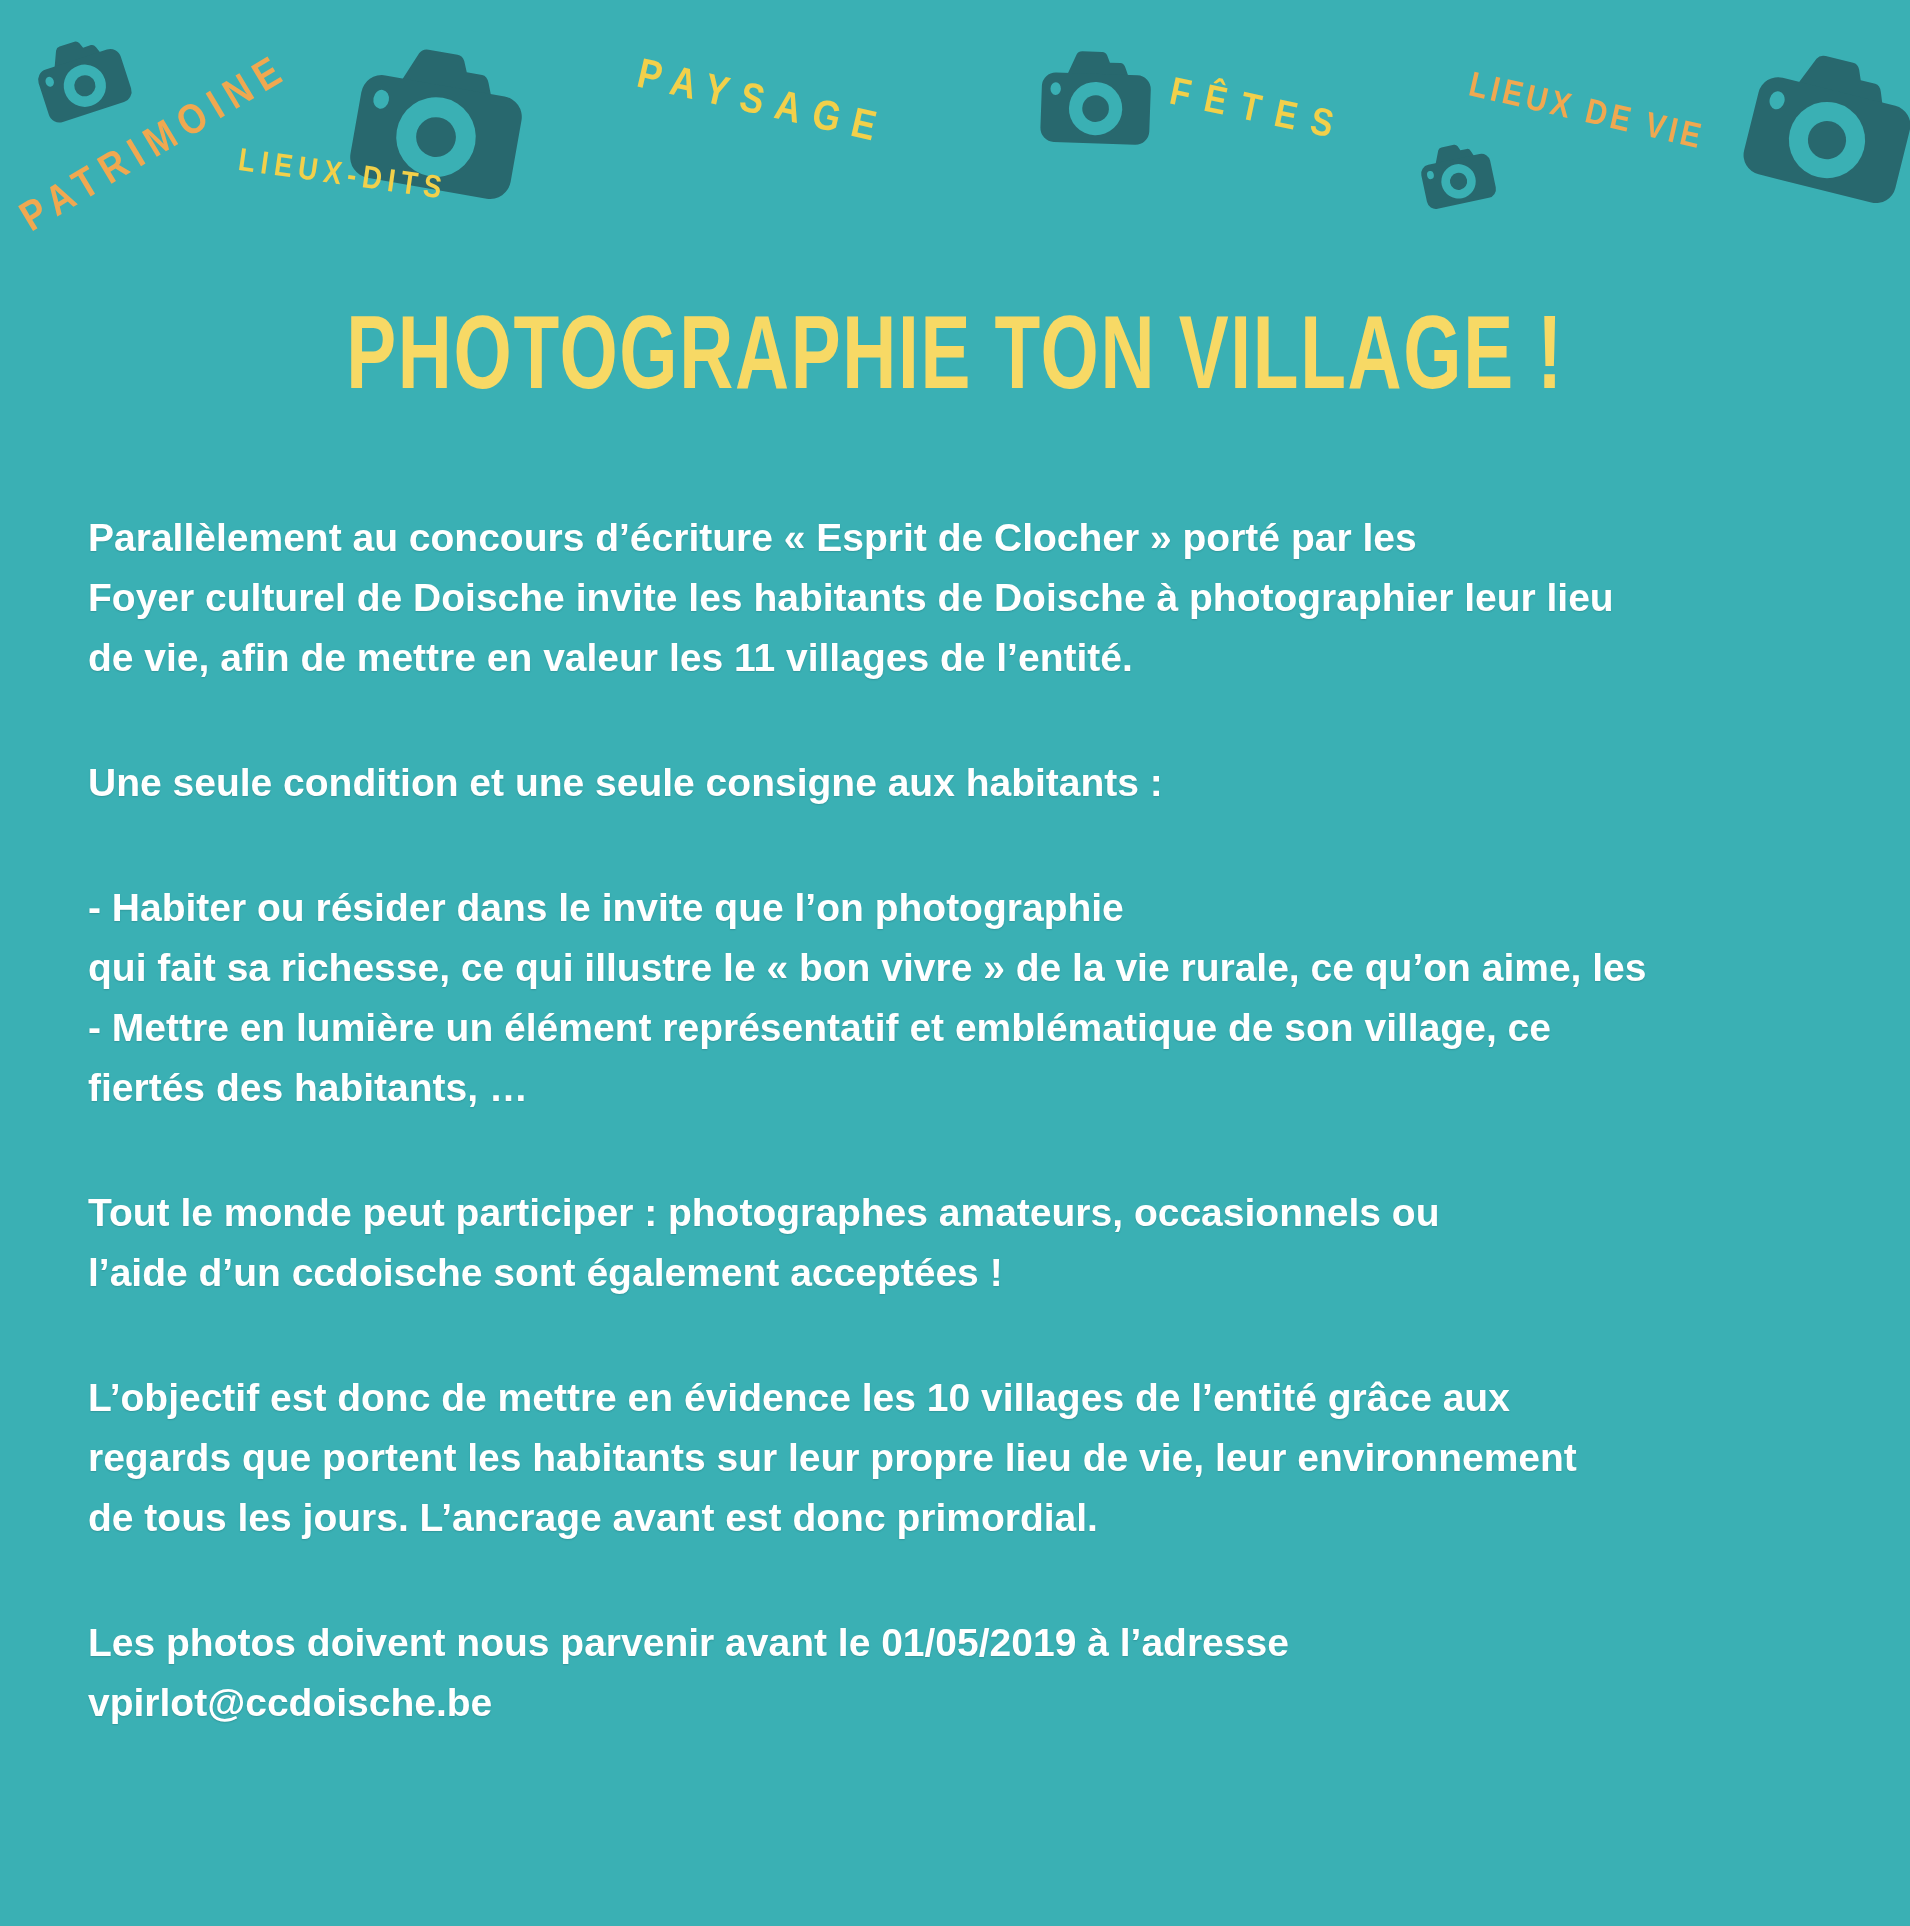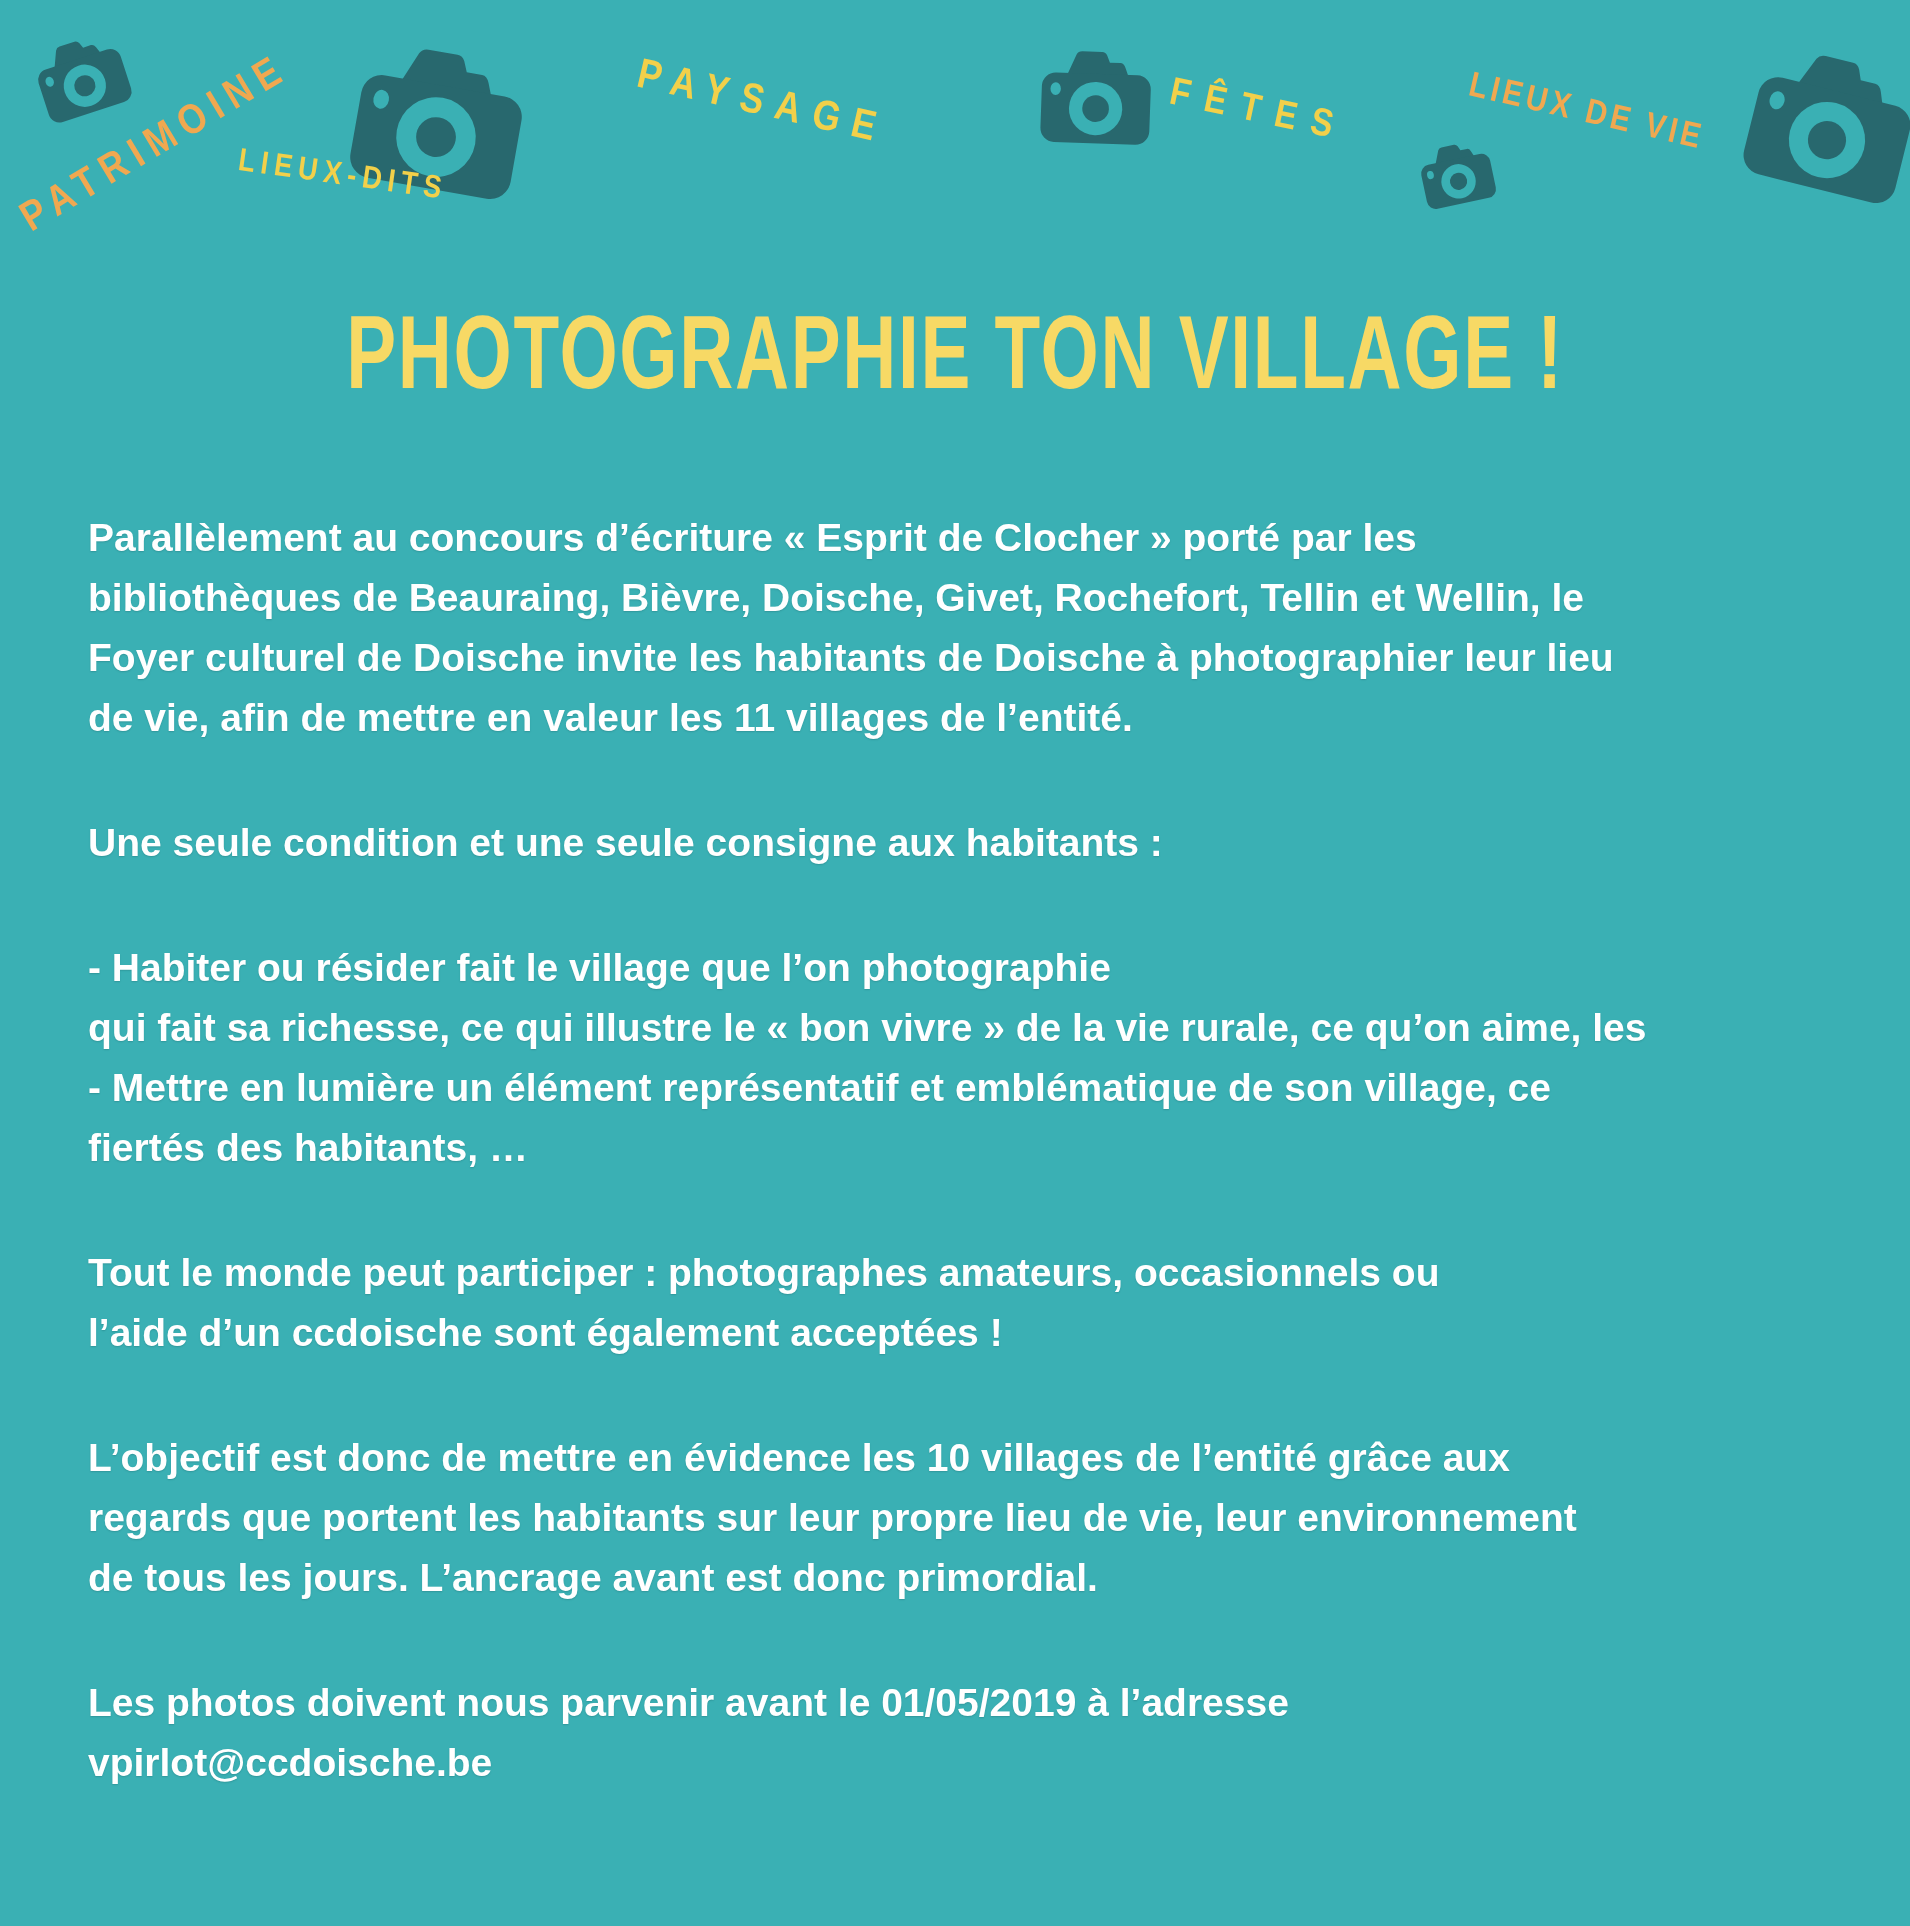"bibliothèques de Beauraing, Bièvre," span.tline { html: <span>bibliothèques de Beauraing, Bièvre, Doische, Givet, Rochefort, Tellin et Wellin, le</span> -> none }
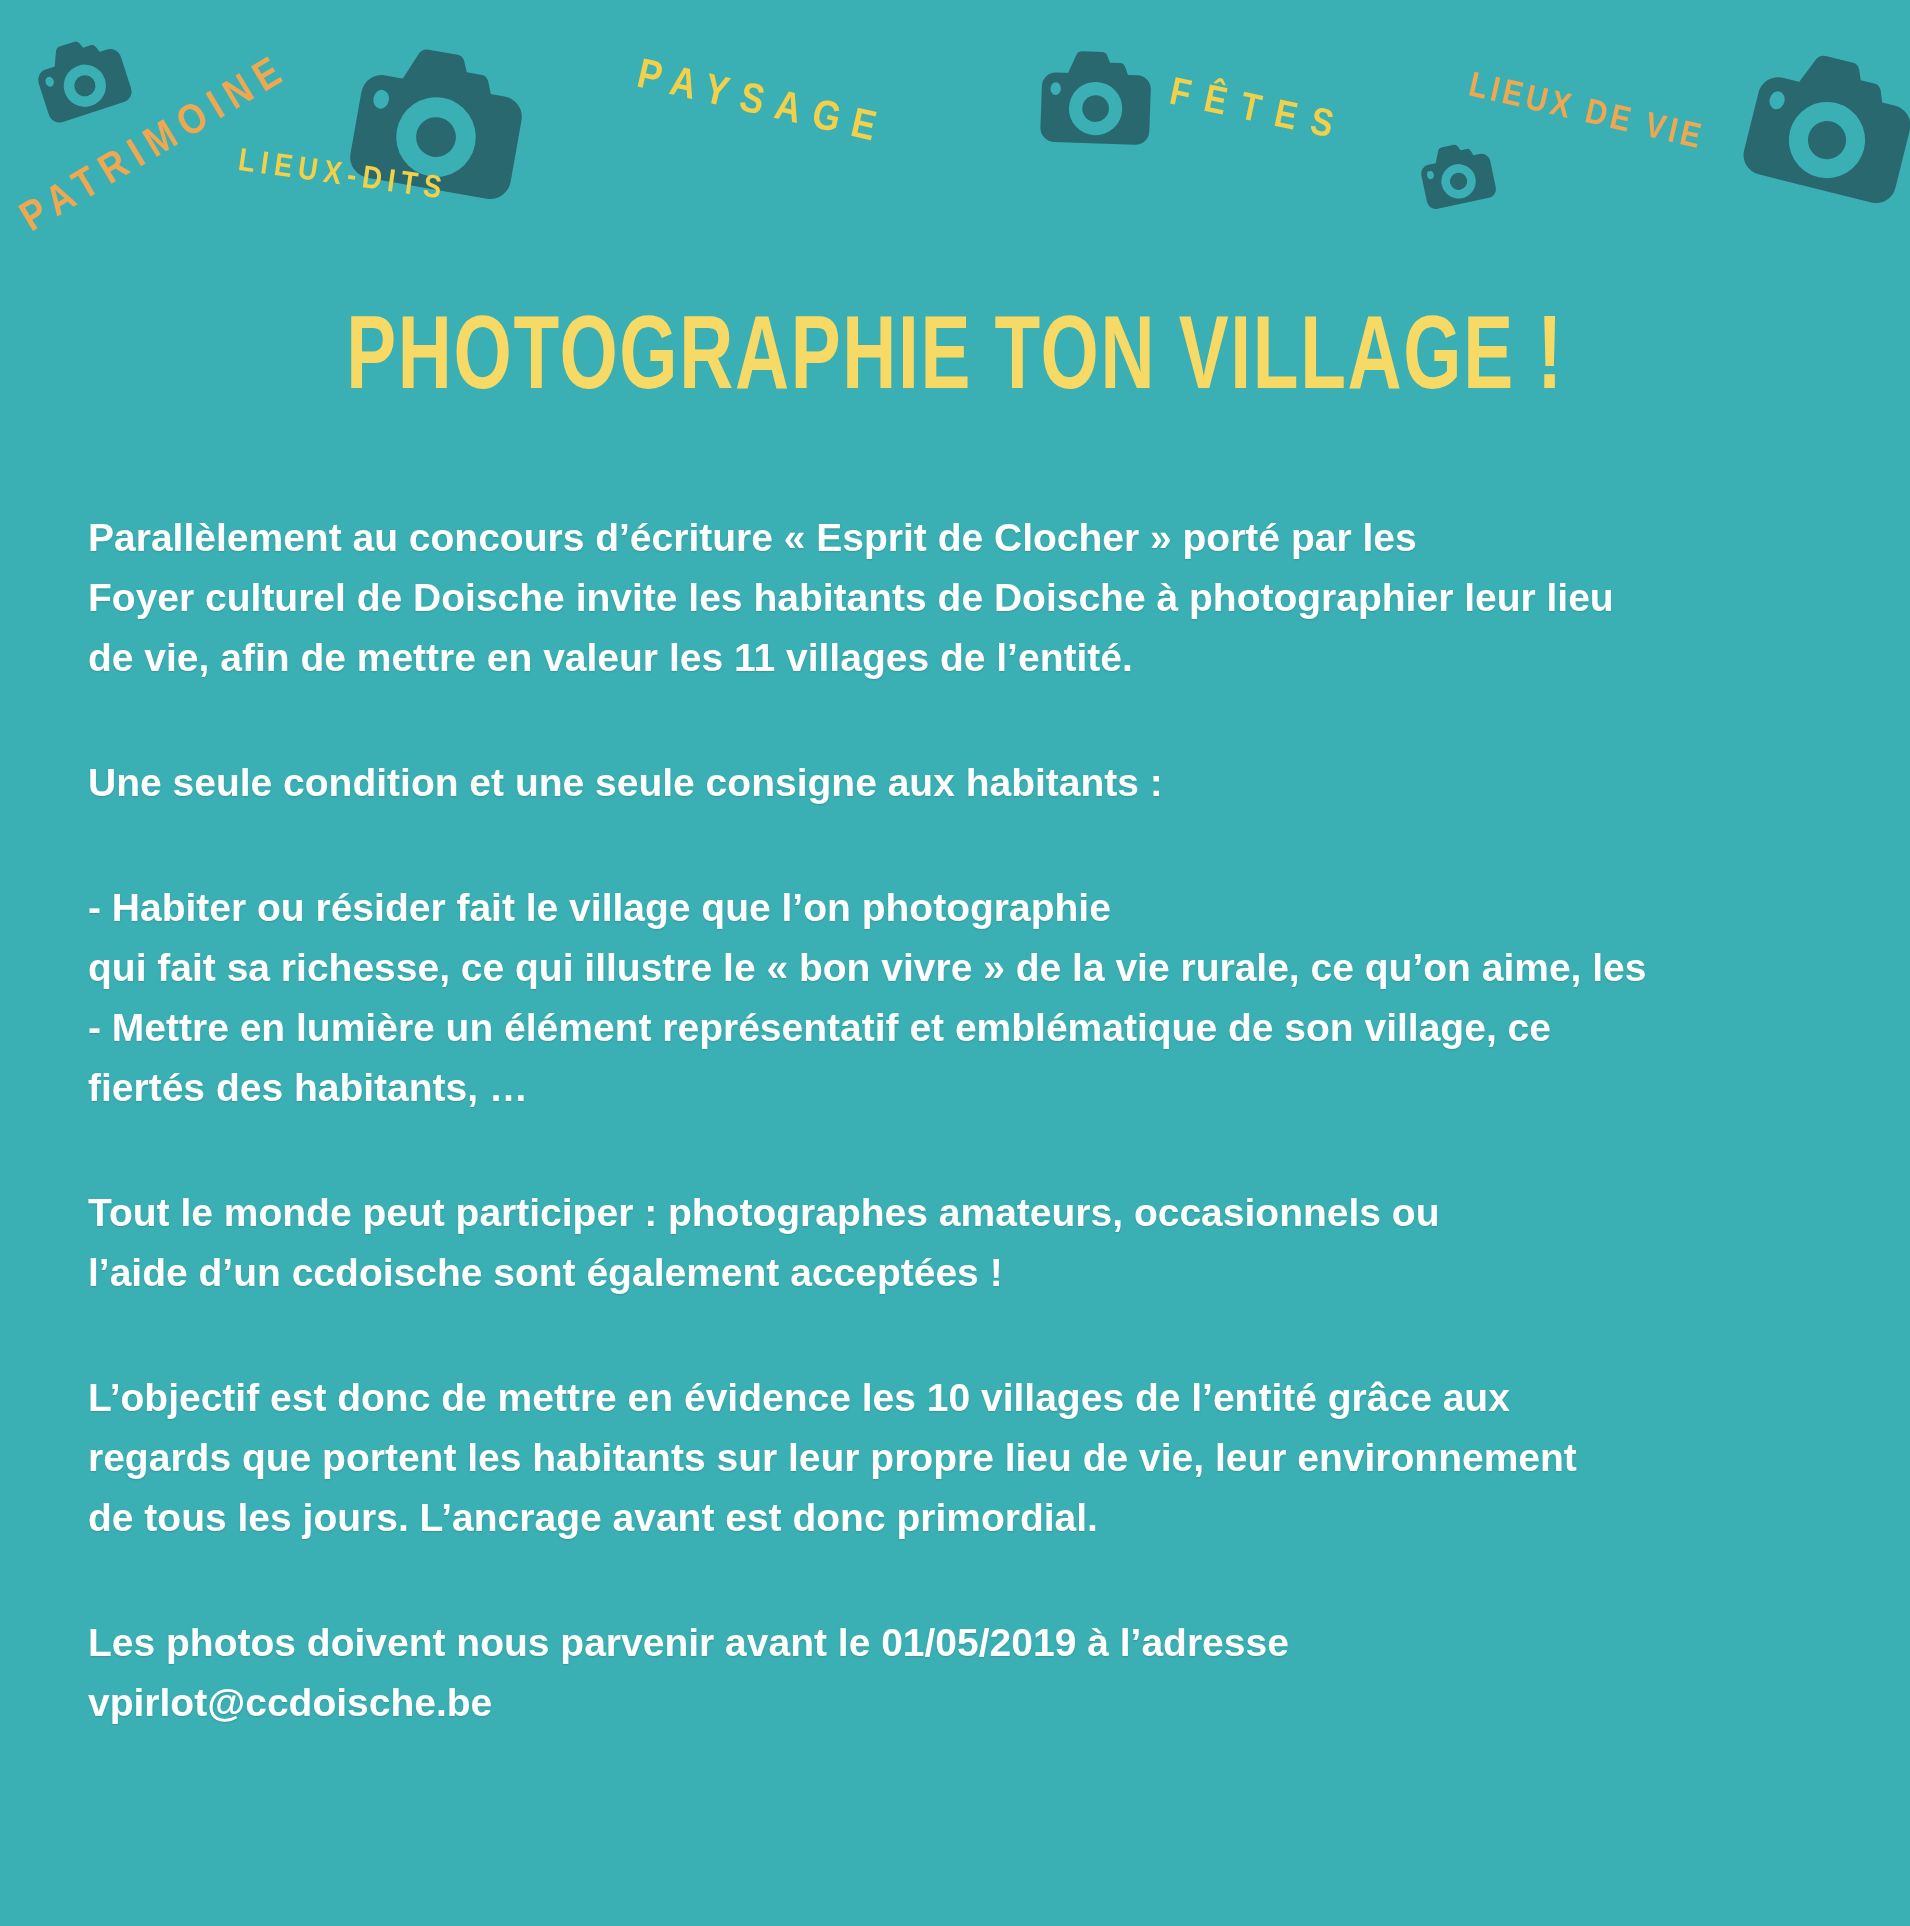"- Habiter ou résider fait" span.tline { text: fait le village -> dans le invite }
